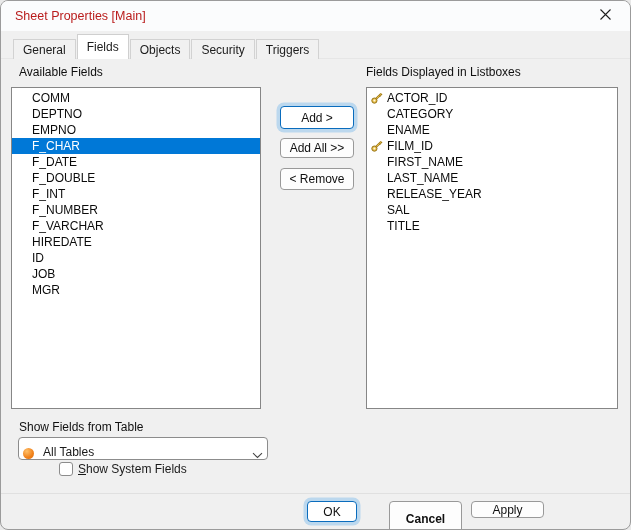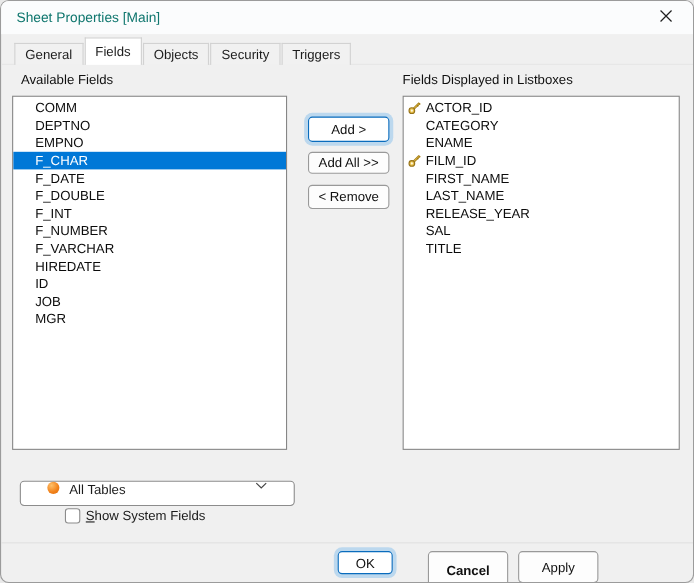"Sheet Properties [Main]" #title { color: #0f766e -> #b91c1c }
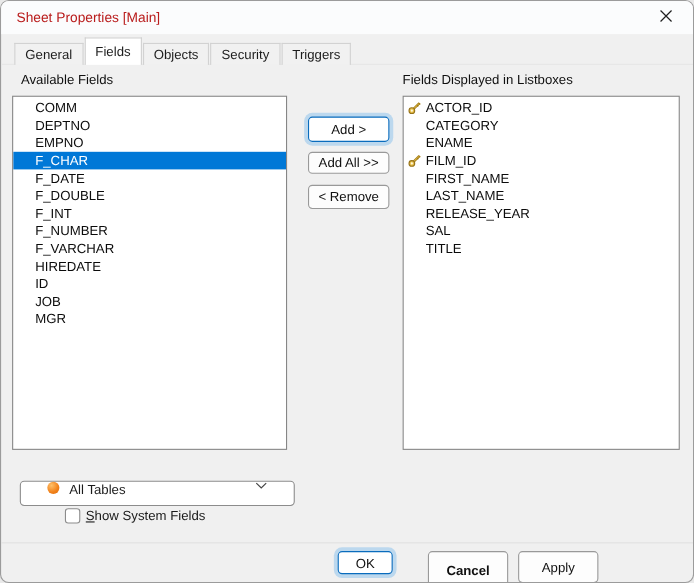"Show Fields from Table" div.grouplabel { html: none -> <div>Show Fields from Table</div> }
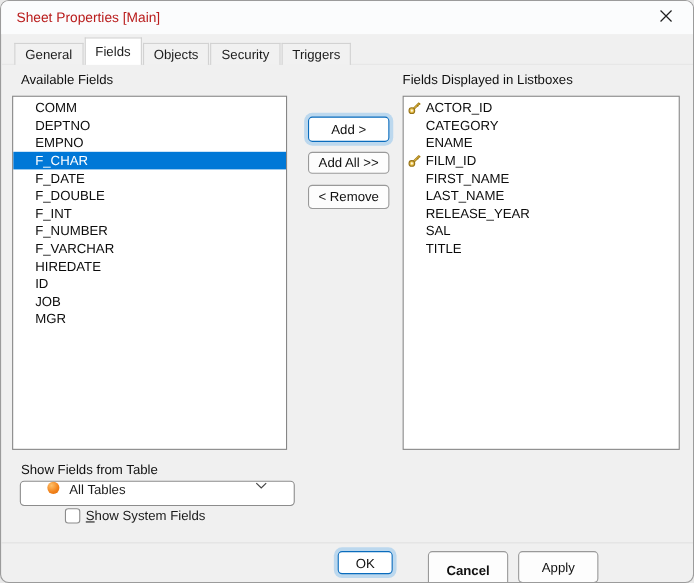"All Tables" #combo { align-items: flex-start -> flex-end; padding: 0 24px -> 0 4px }
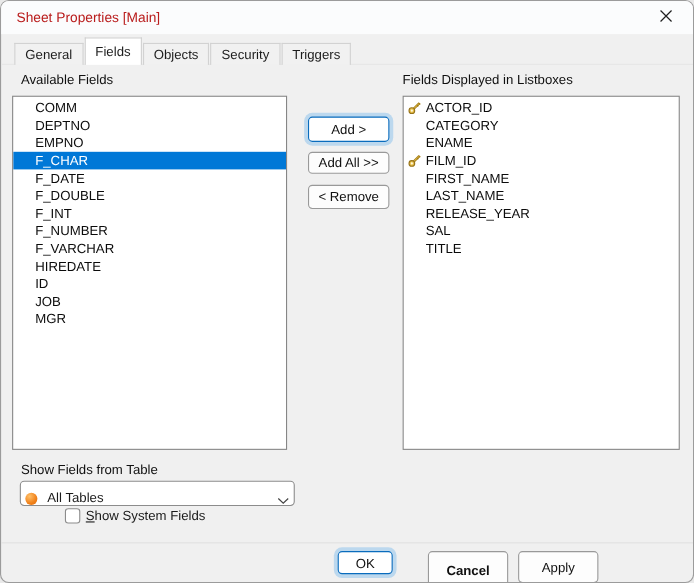"Apply" div.btn { height: 29px -> 17px }
